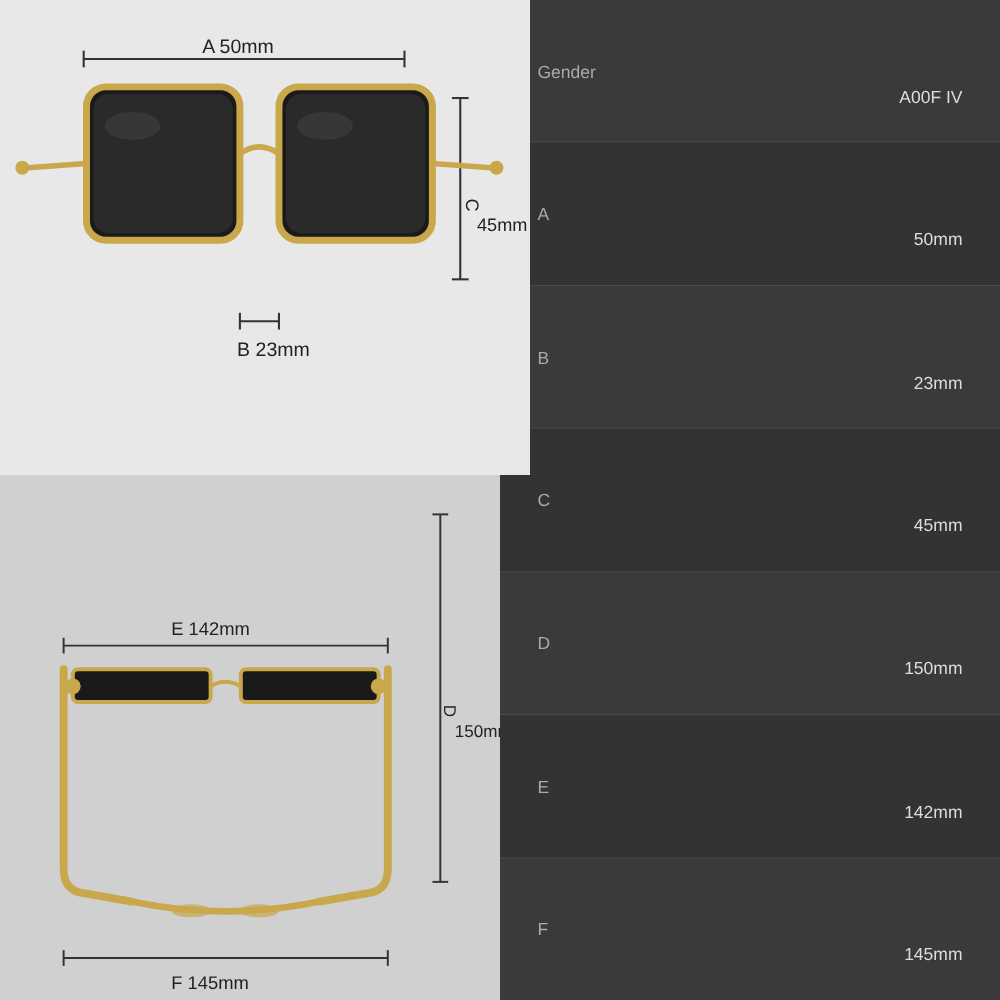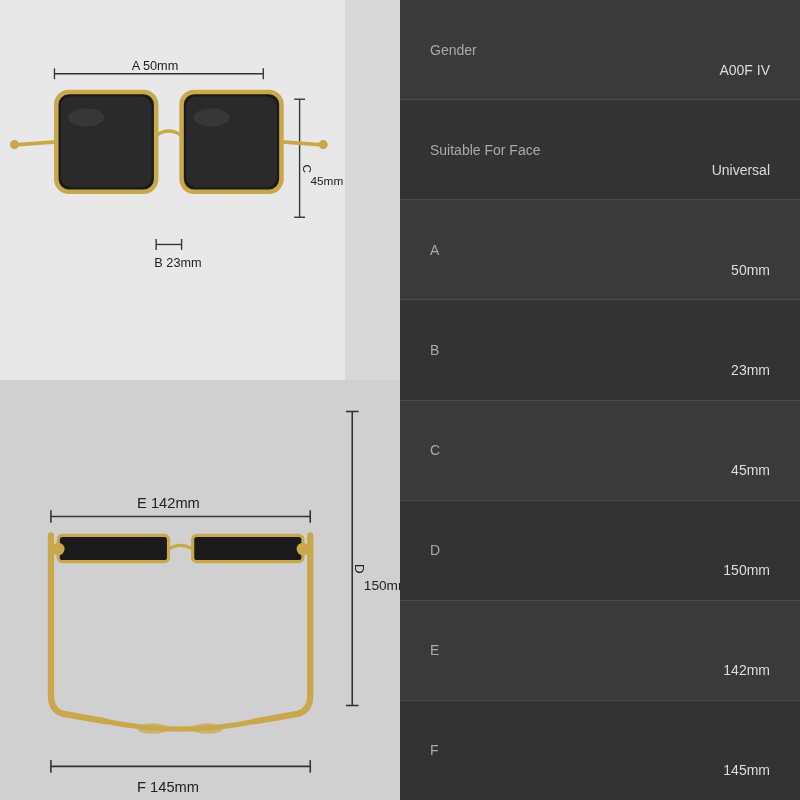"A 50mm" .top-diagram { width: 345px -> 424px }
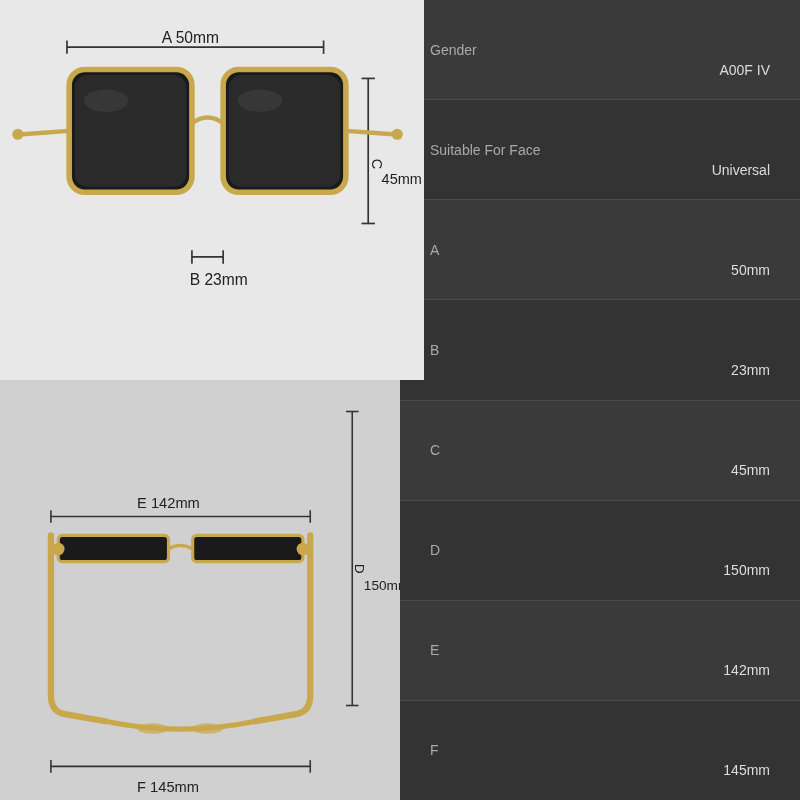"Suitable For Face" div.spec-row { html: <div> <span>Suitable For Face</span> <span>Universal</span> </div> -> none }
